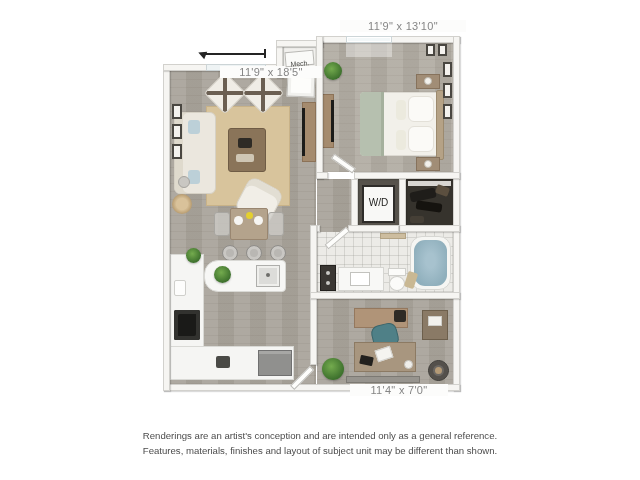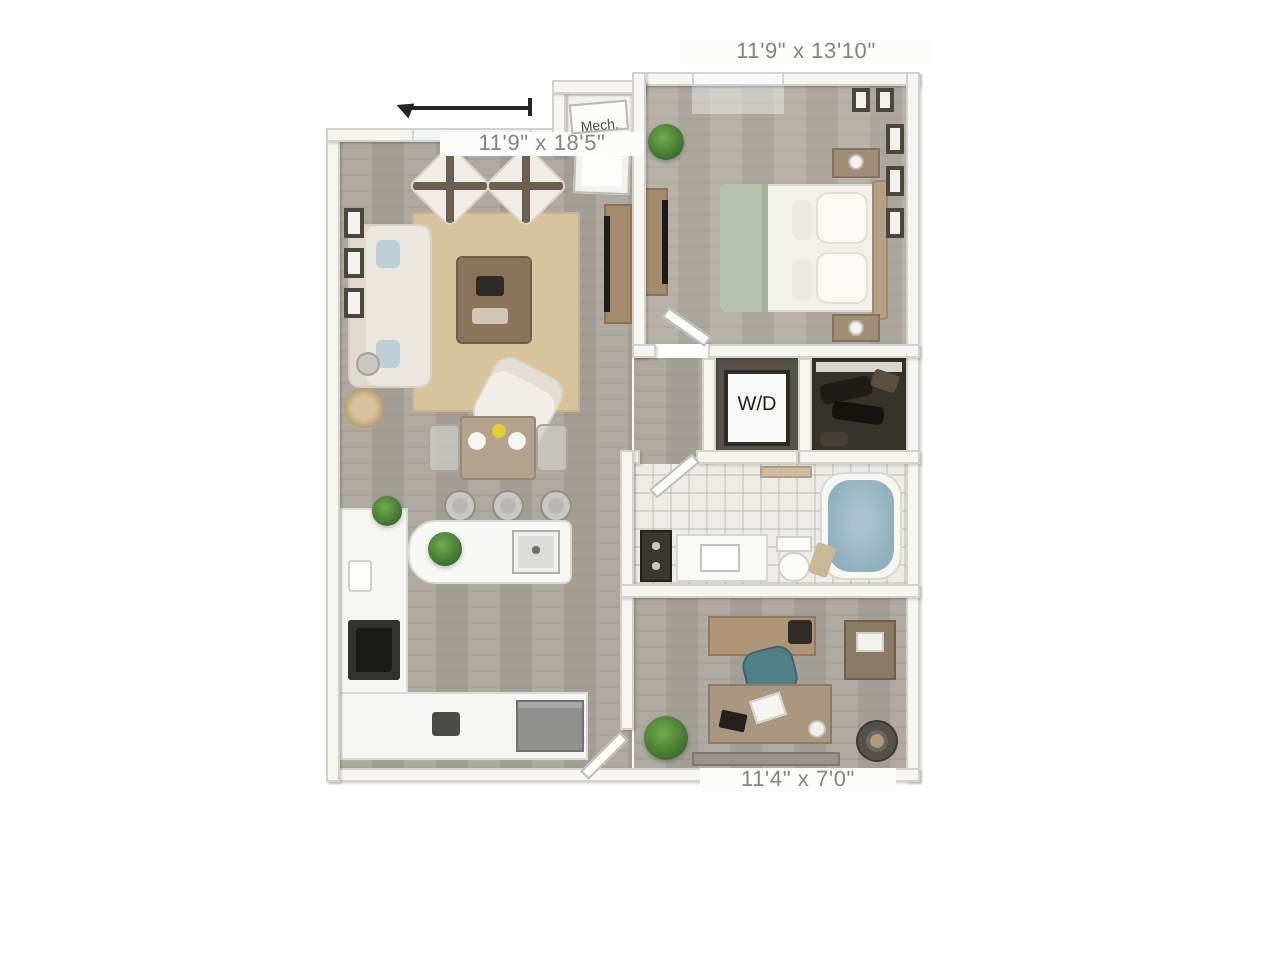"Renderings are an artist's conception" div { html: none -> <div>Renderings are an artist's conception and are intended only as a general reference.</div> }
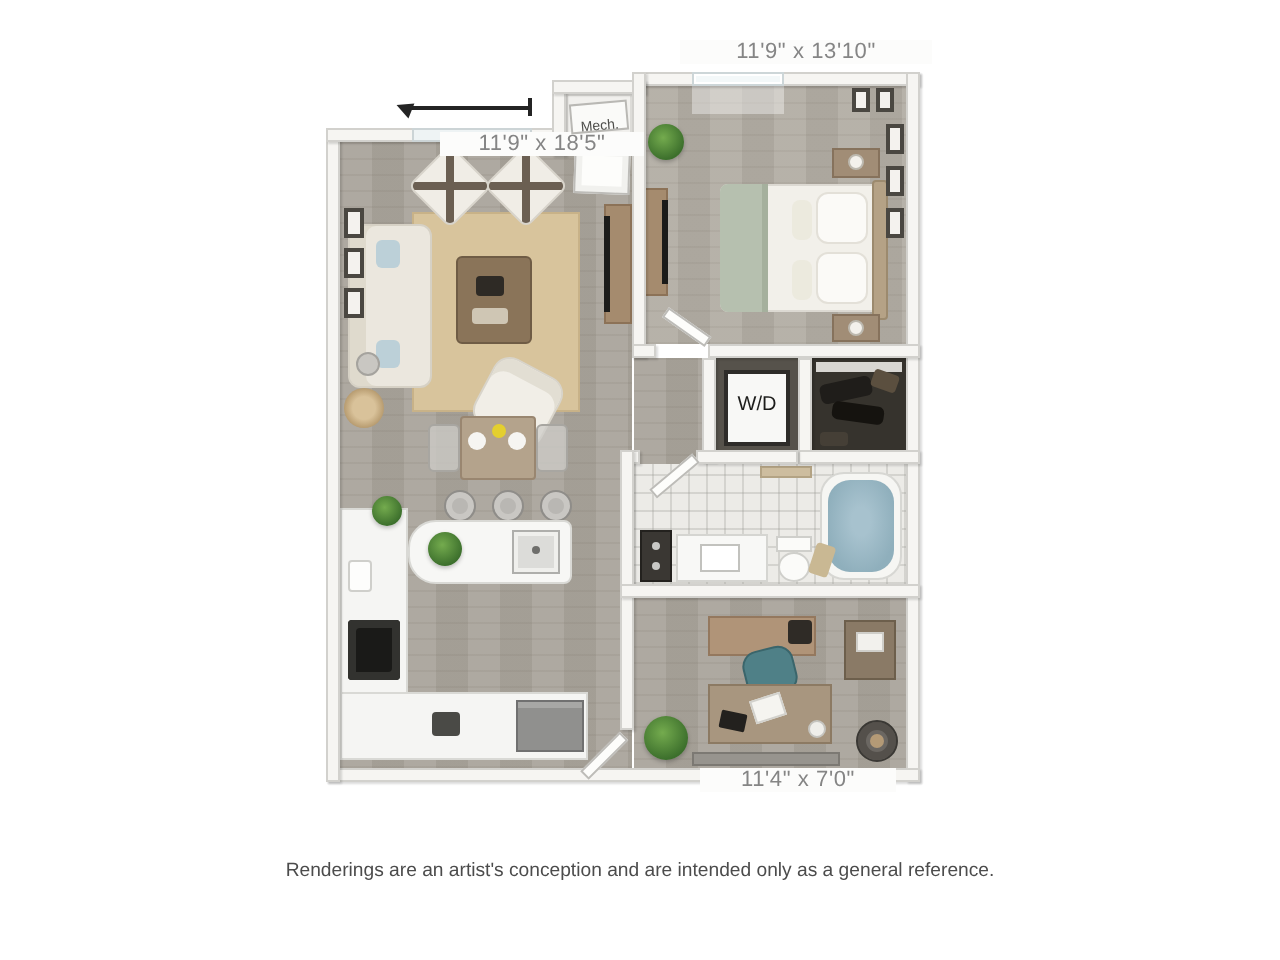"Features, materials, finishes and layout" div { html: none -> <div>Features, materials, finishes and layout of subject unit may be different than shown.</div> }
